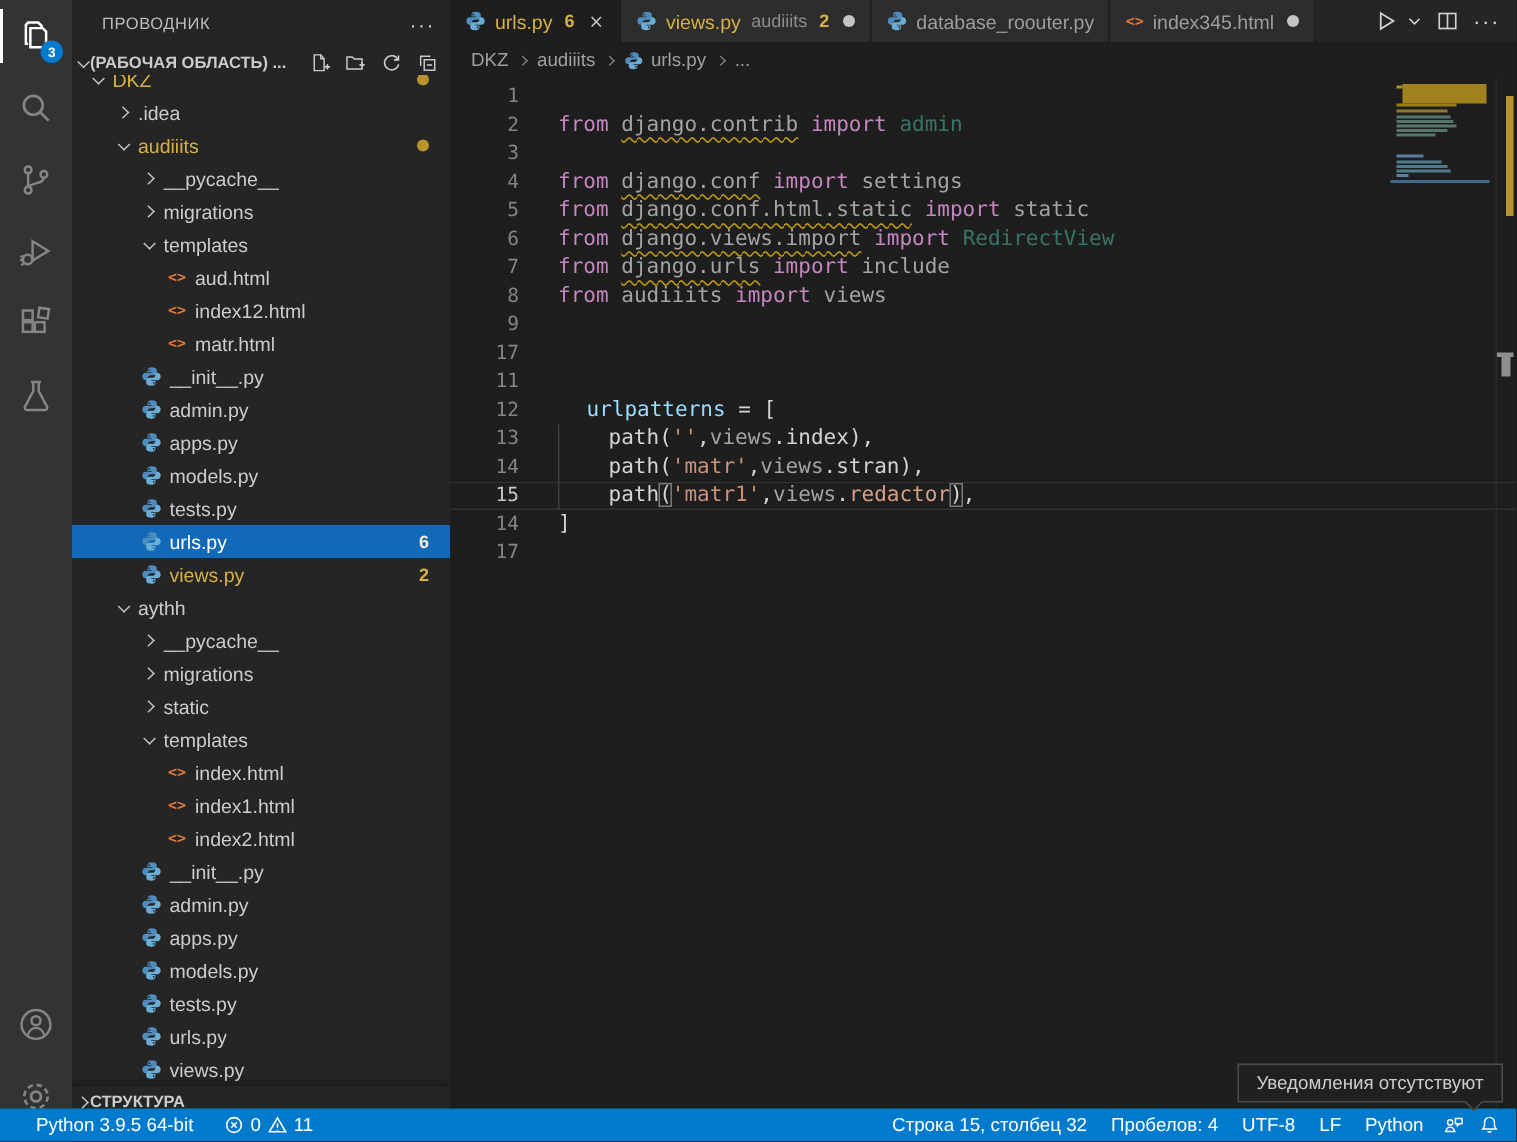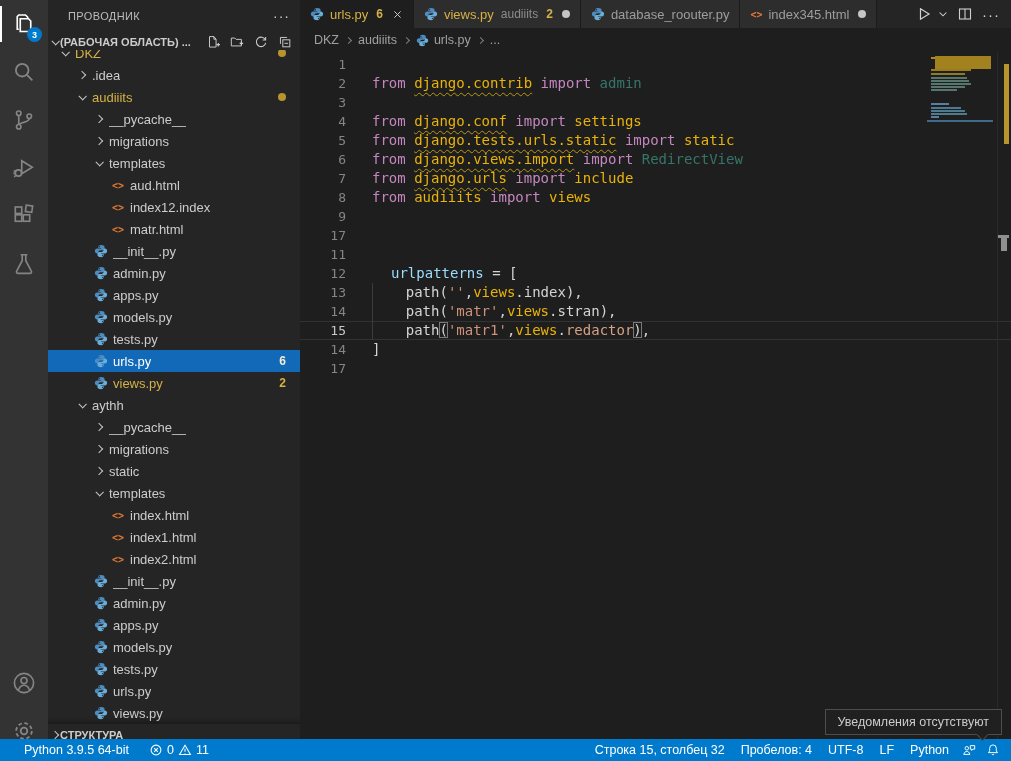"django.contrib" .tk-mod { color: #eab308 -> #a3a3a3 }
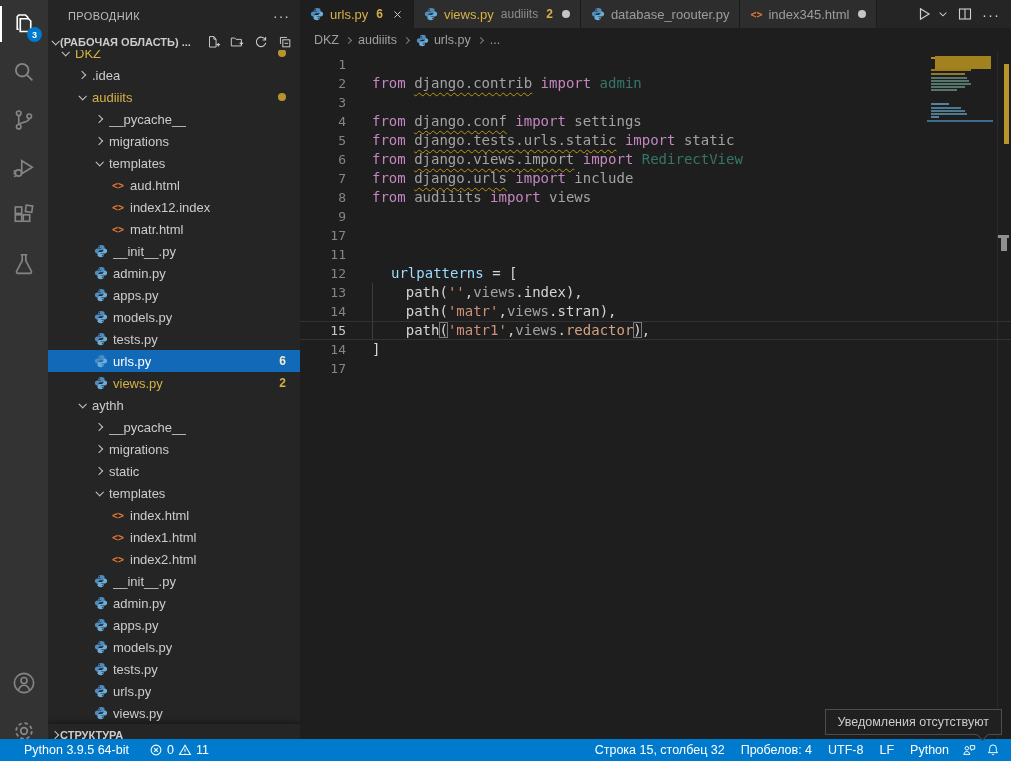"django.tests.urls.static" span.tk-mod { text: django.tests.urls.static -> django.conf.html.static }
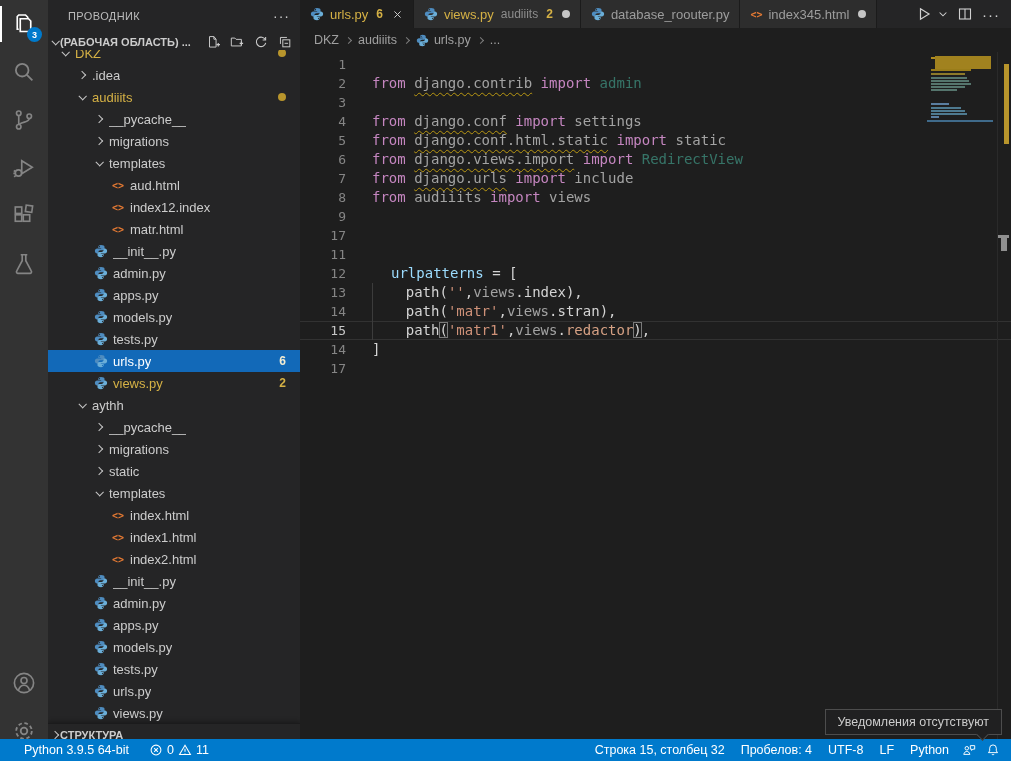"index12.index" span.lbl { text: index12.index -> index12.html }
